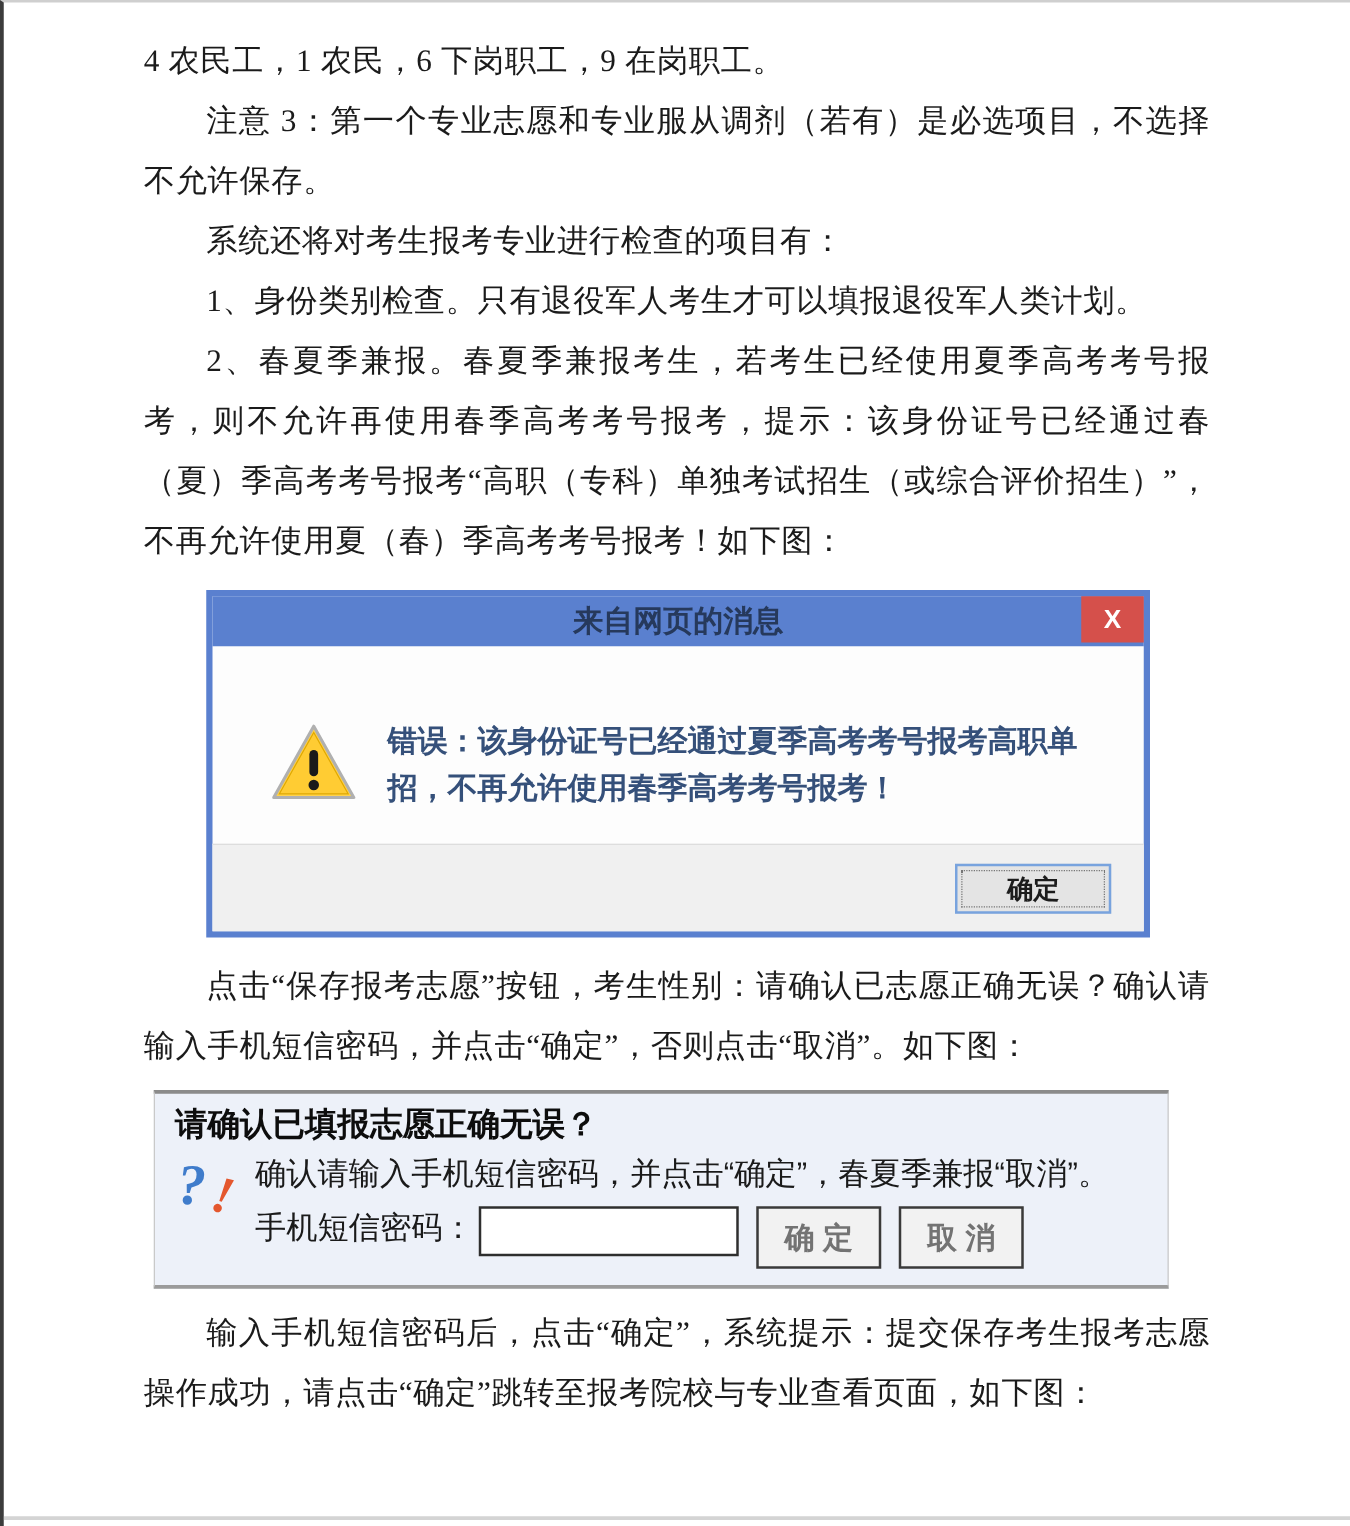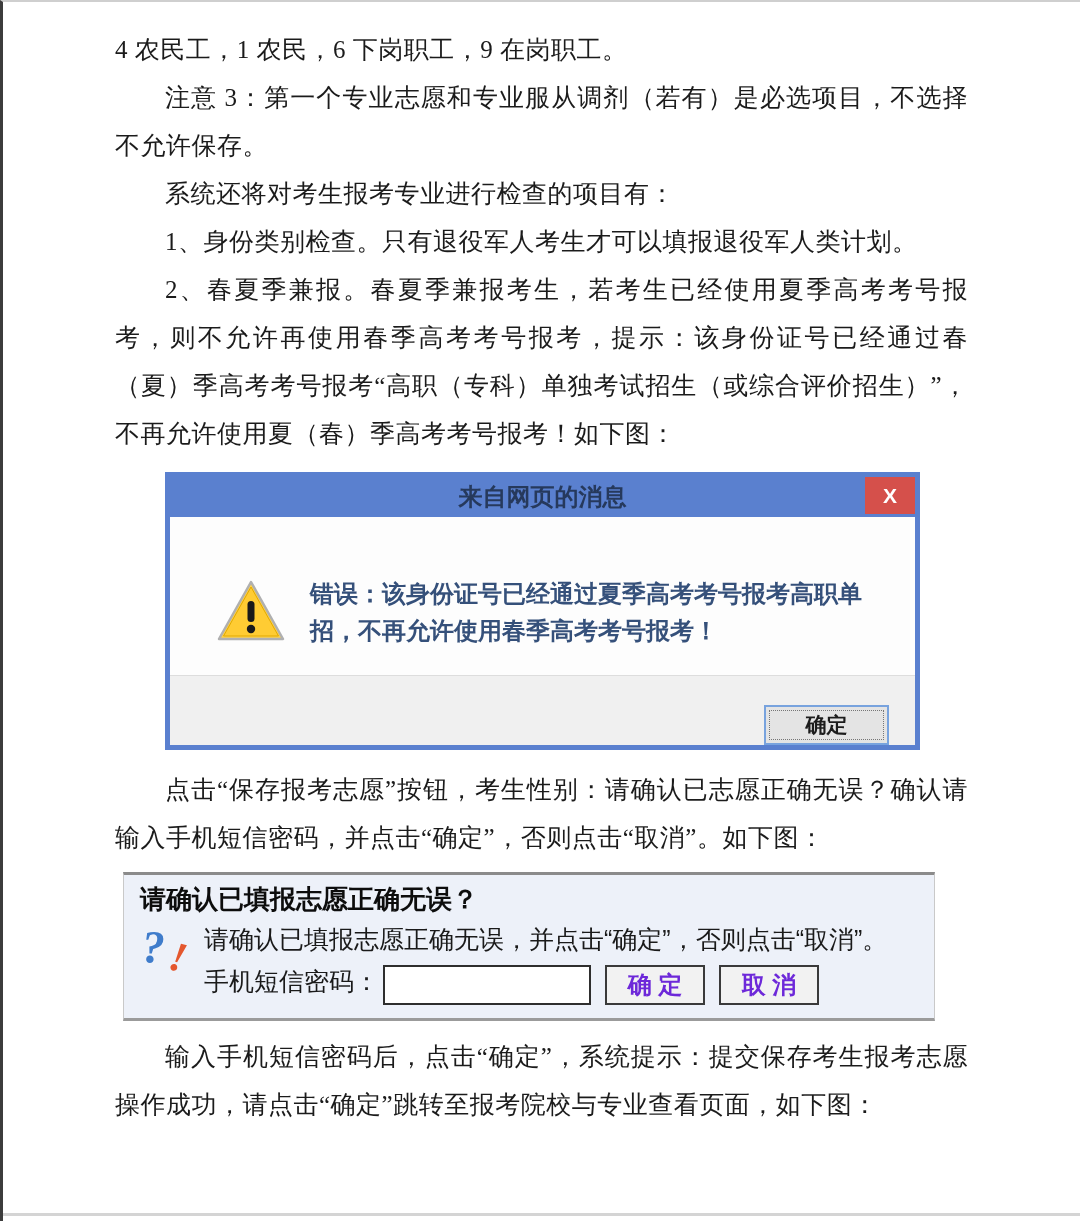"确定" .dlg1-footer { align-items: flex-end -> center }
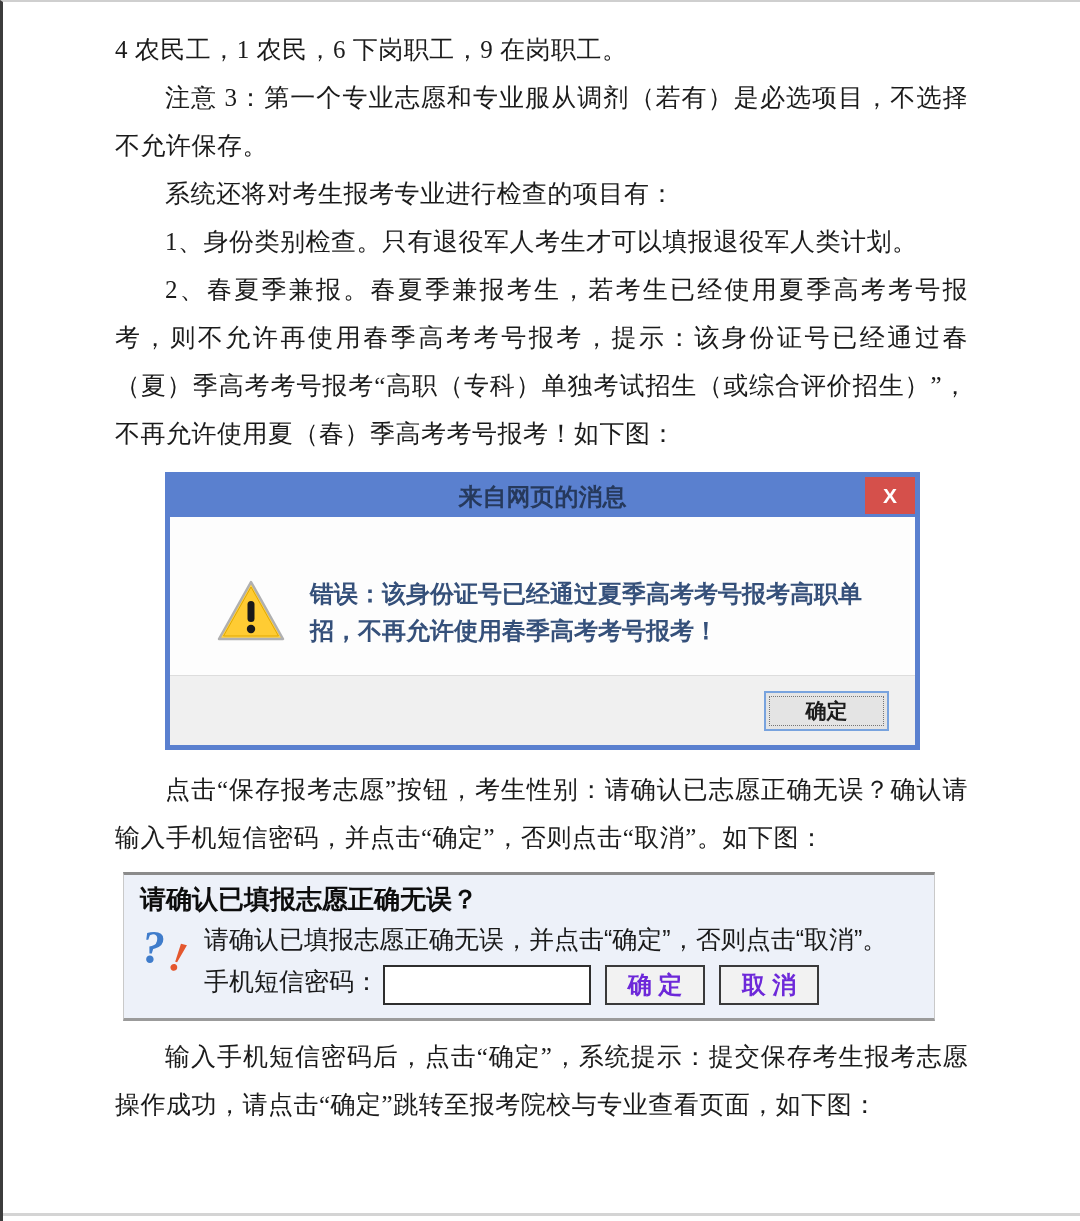"请确认已填报志愿正确无误，并点击“确定”，否则点击“取消”。" div.dlg2-instruction { text: 请确认已填报志愿正确无误，并点击“确定”，否则点击 -> 确认请输入手机短信密码，并点击“确定”，春夏季兼报 }
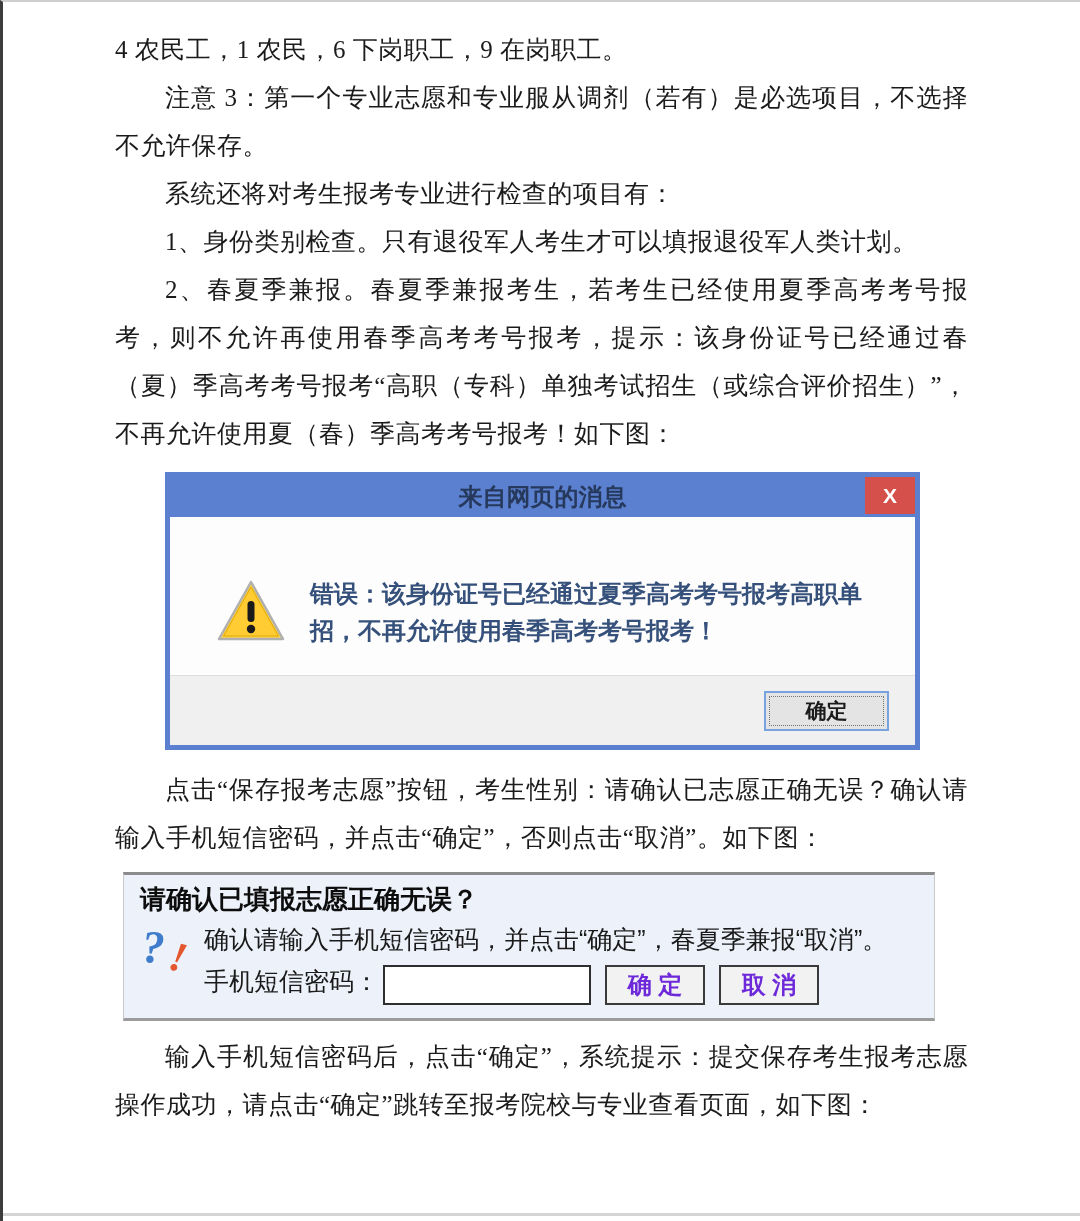"确 定" .dlg2-btn { color: #6d28d9 -> #737373; height: 40px -> 50px }
